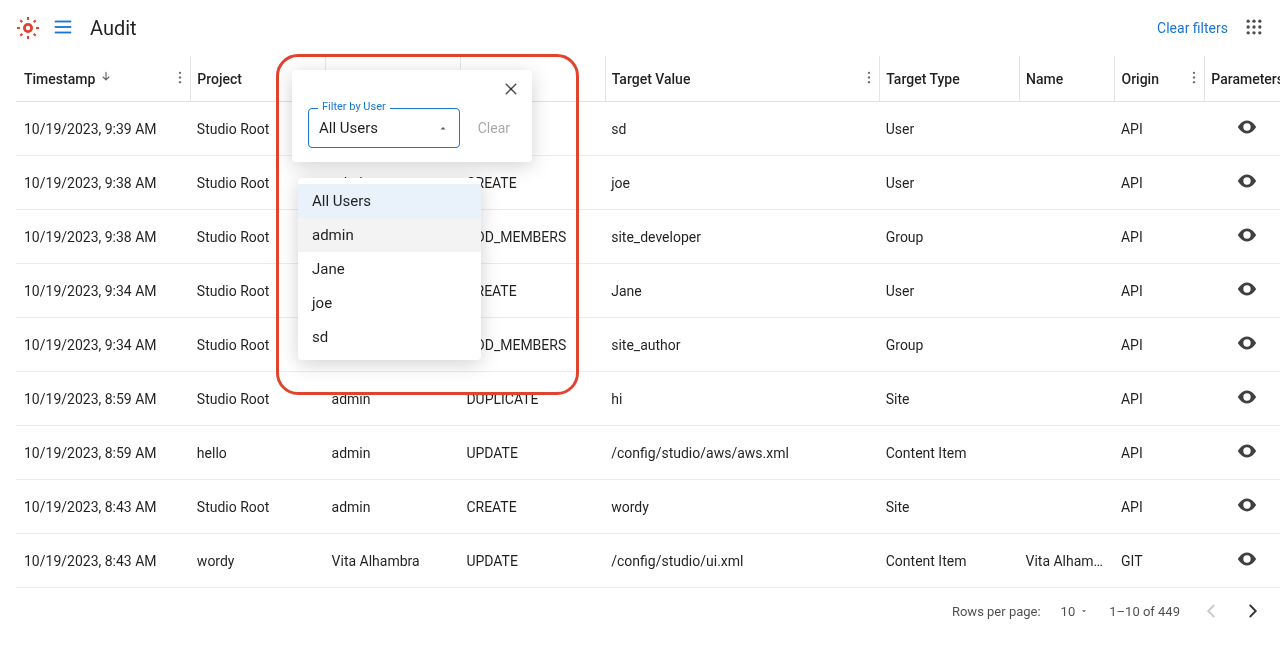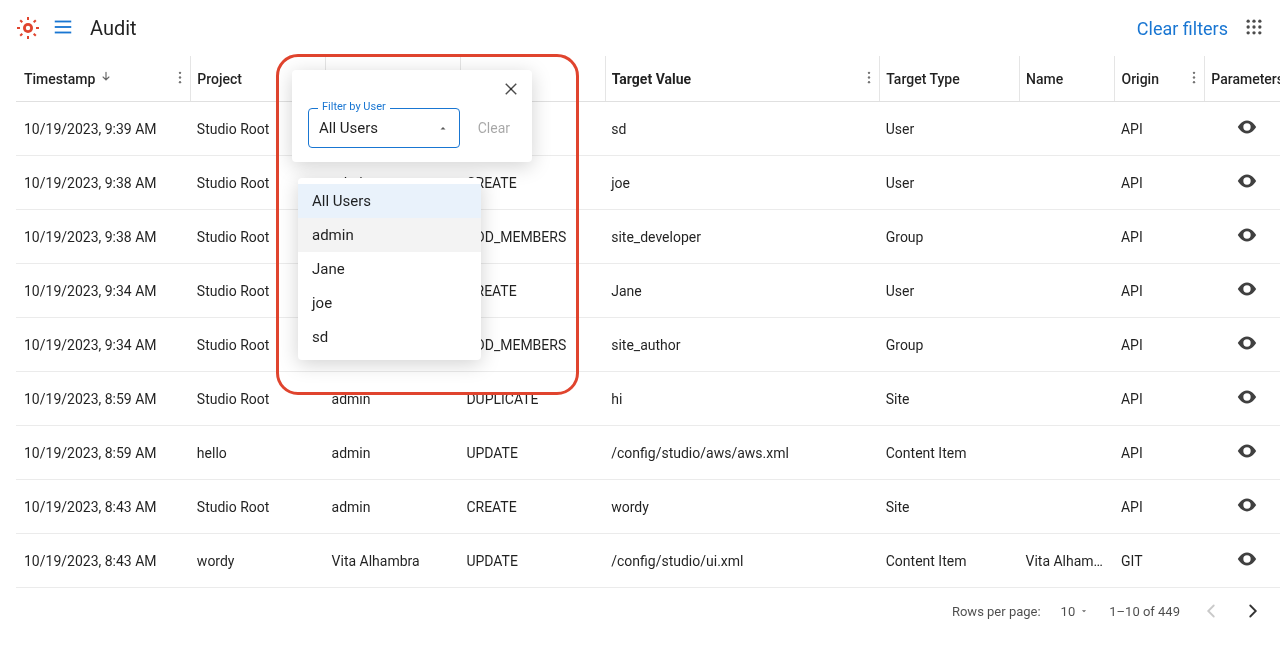"Clear filters" .clear-filters { font-size: 18px -> 14px }
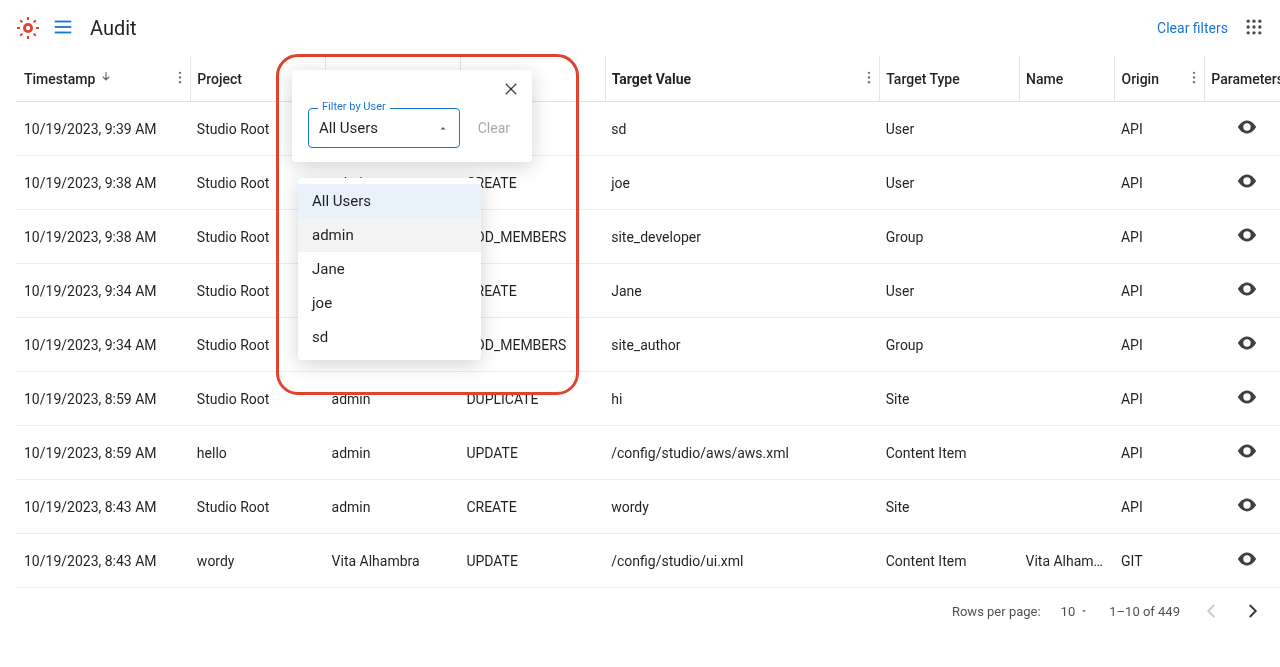"Target Value" th.col-tval { font-weight: bold -> none }
